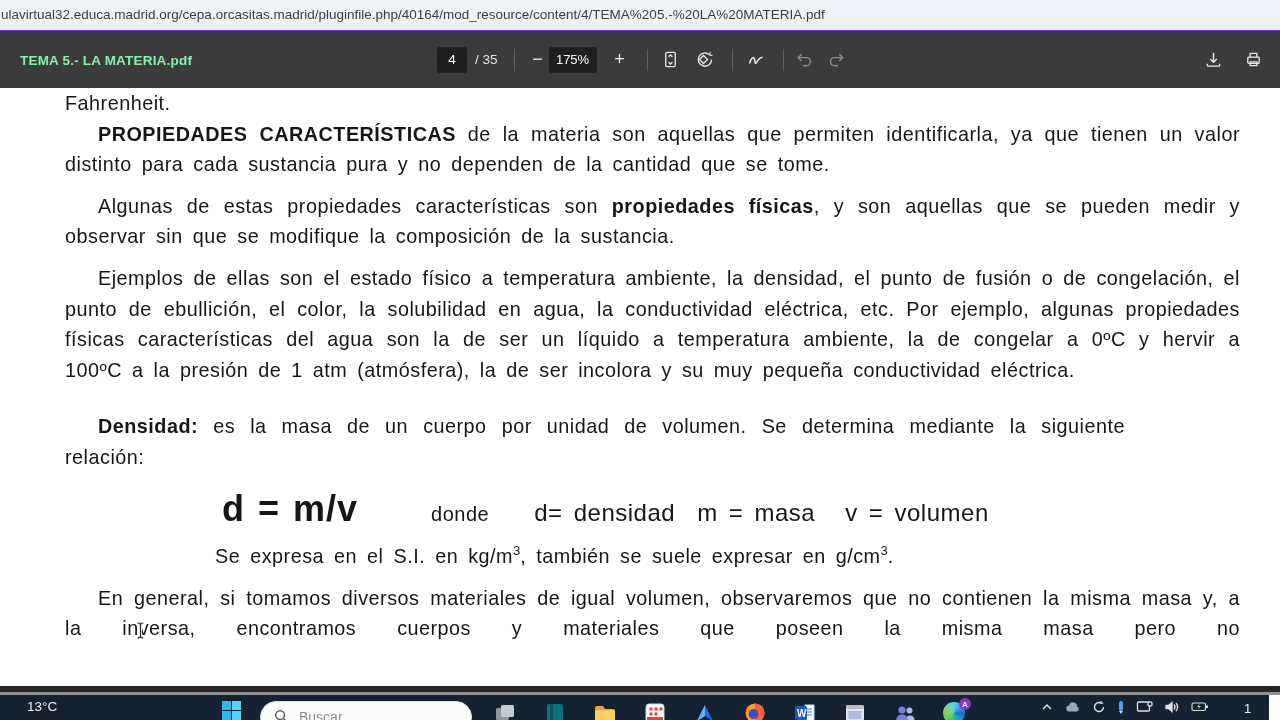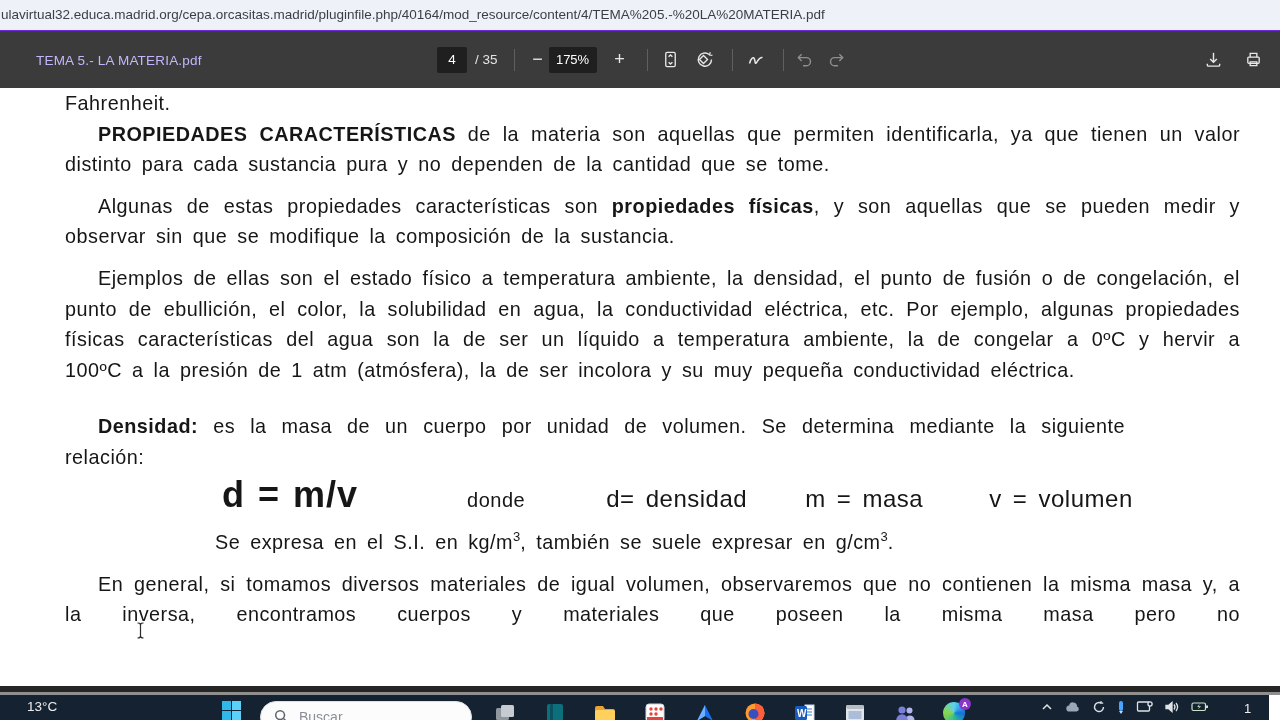"TEMA 5.- LA MATERIA.pdf" .pdf-title { color: #c4b5fd -> #86efac; font-weight: normal -> bold; left: 36px -> 20px }
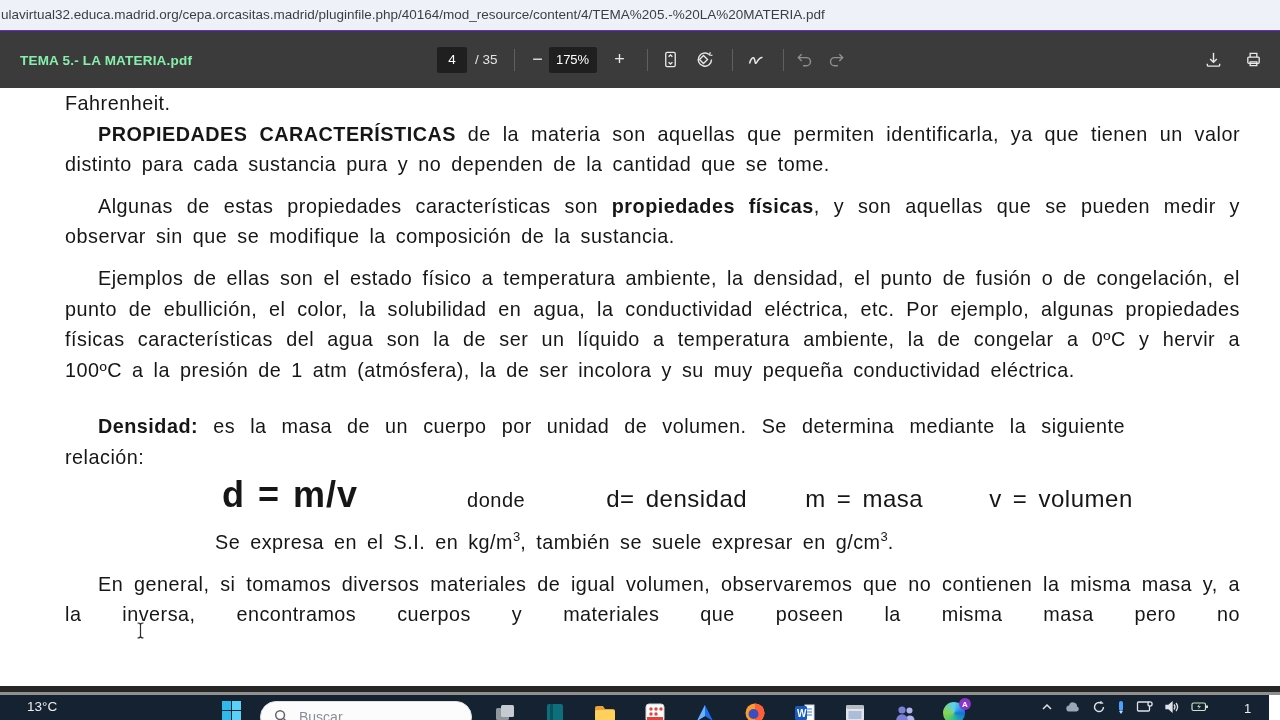"d = m/v" .formula-row { gap: 36px -> none; margin-top: none -> 14px }
